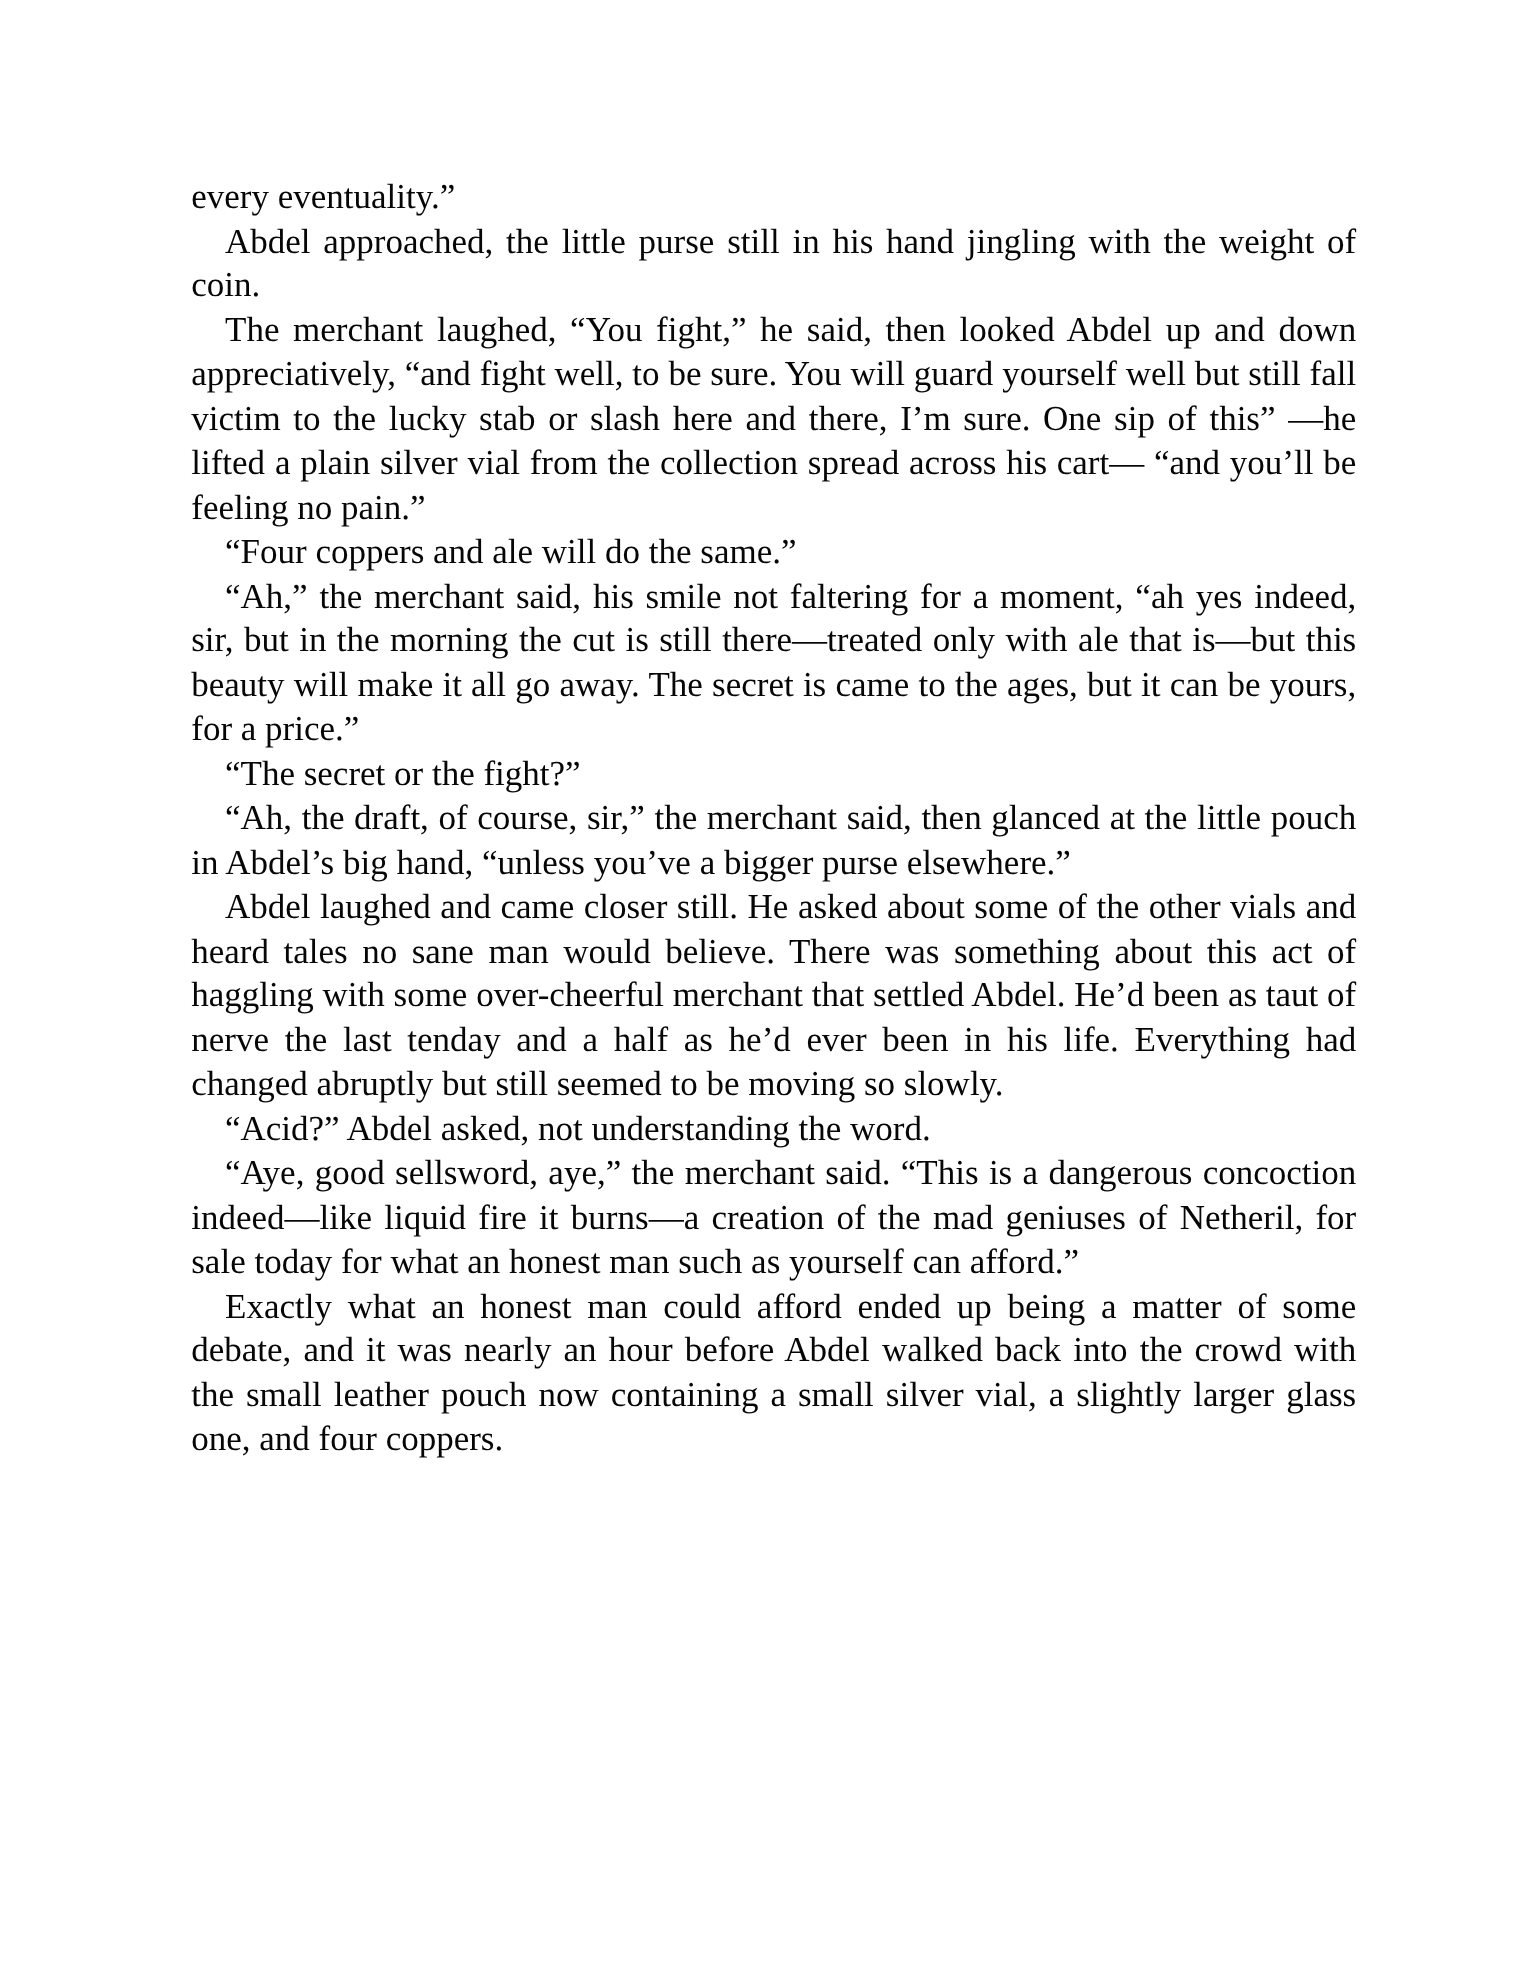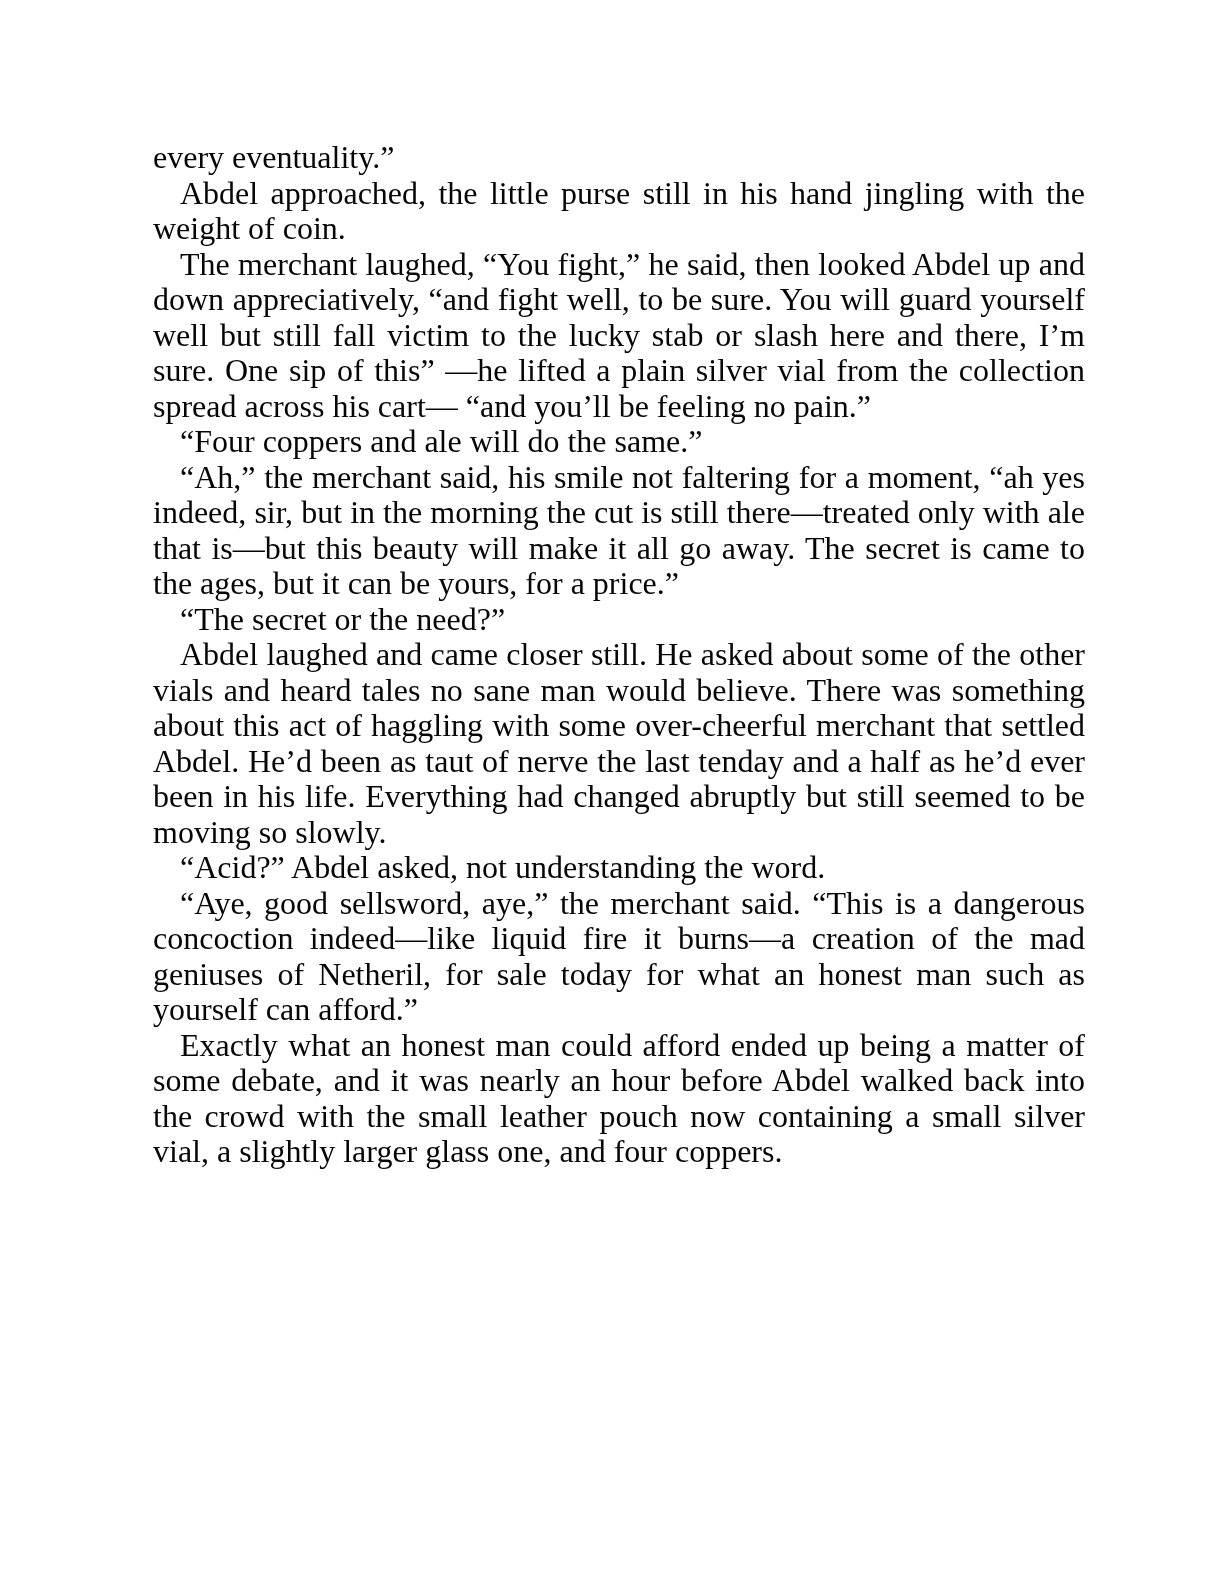"every eventuality.”" .text-block { font-size: 32px -> 28px }
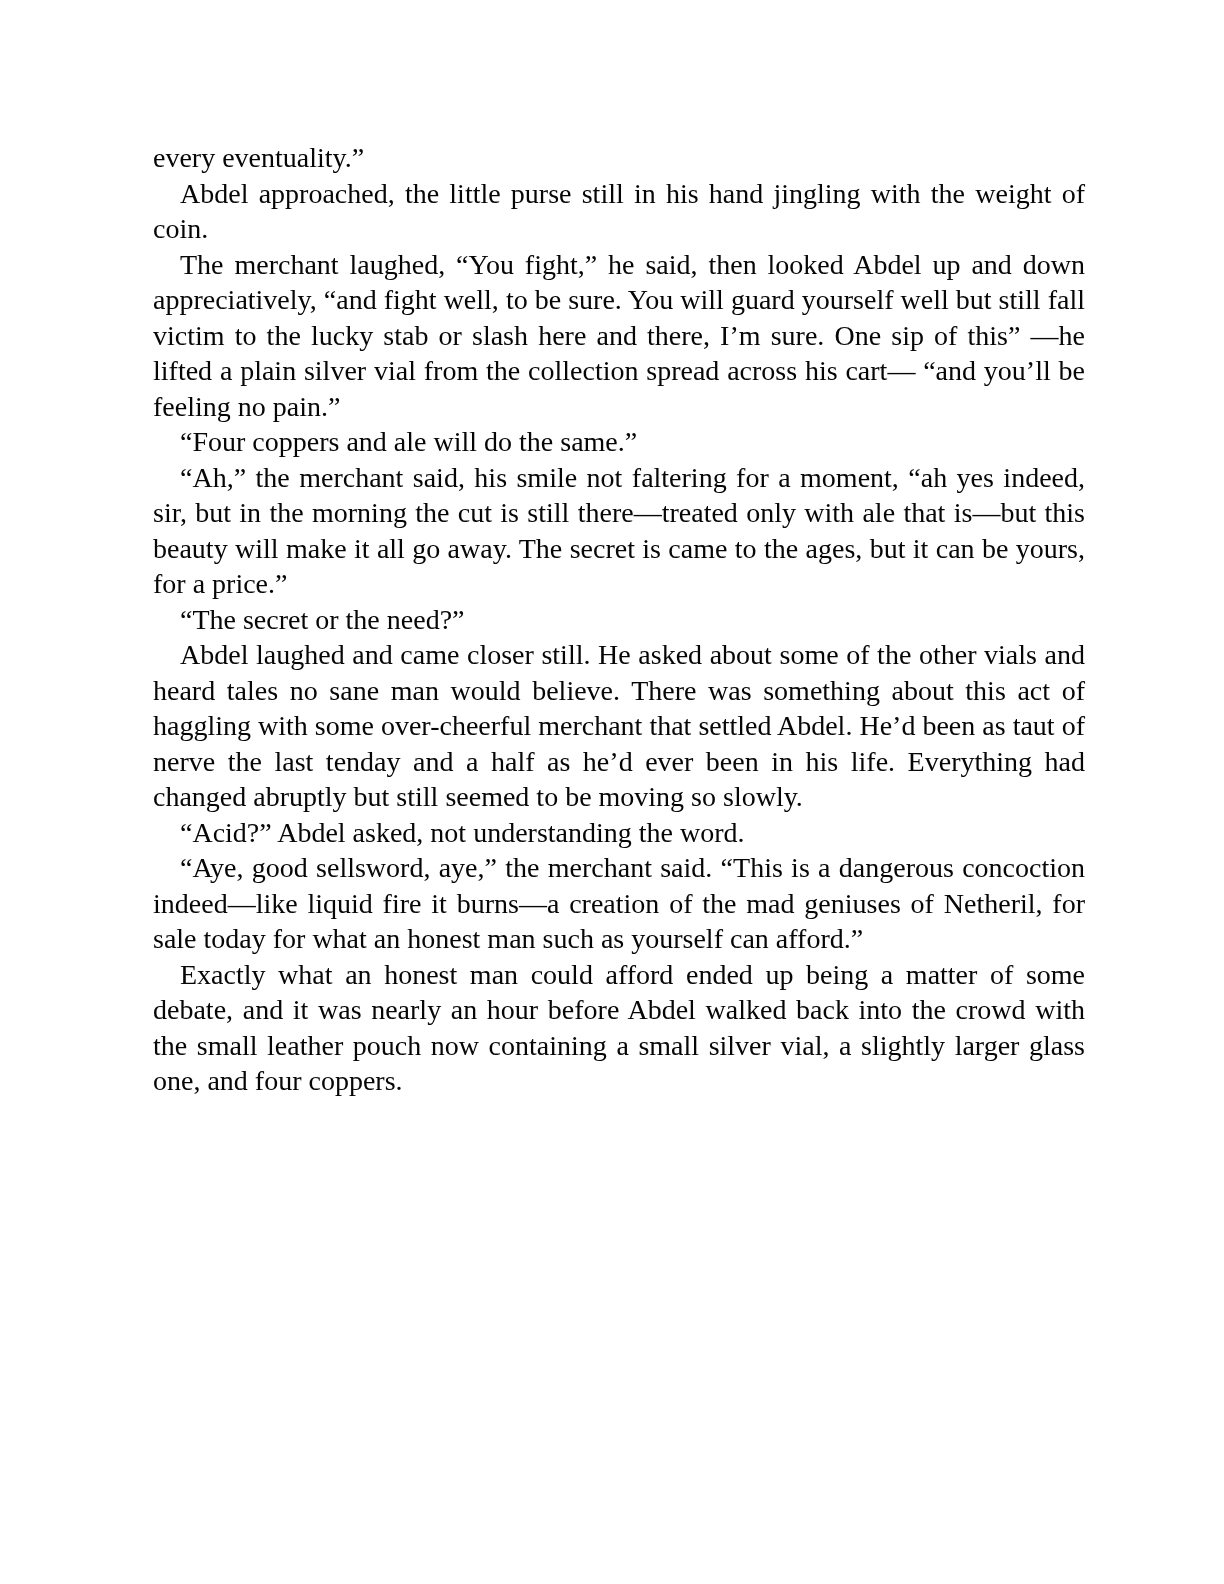"“The secret or the need?”" p { text: need -> fight }
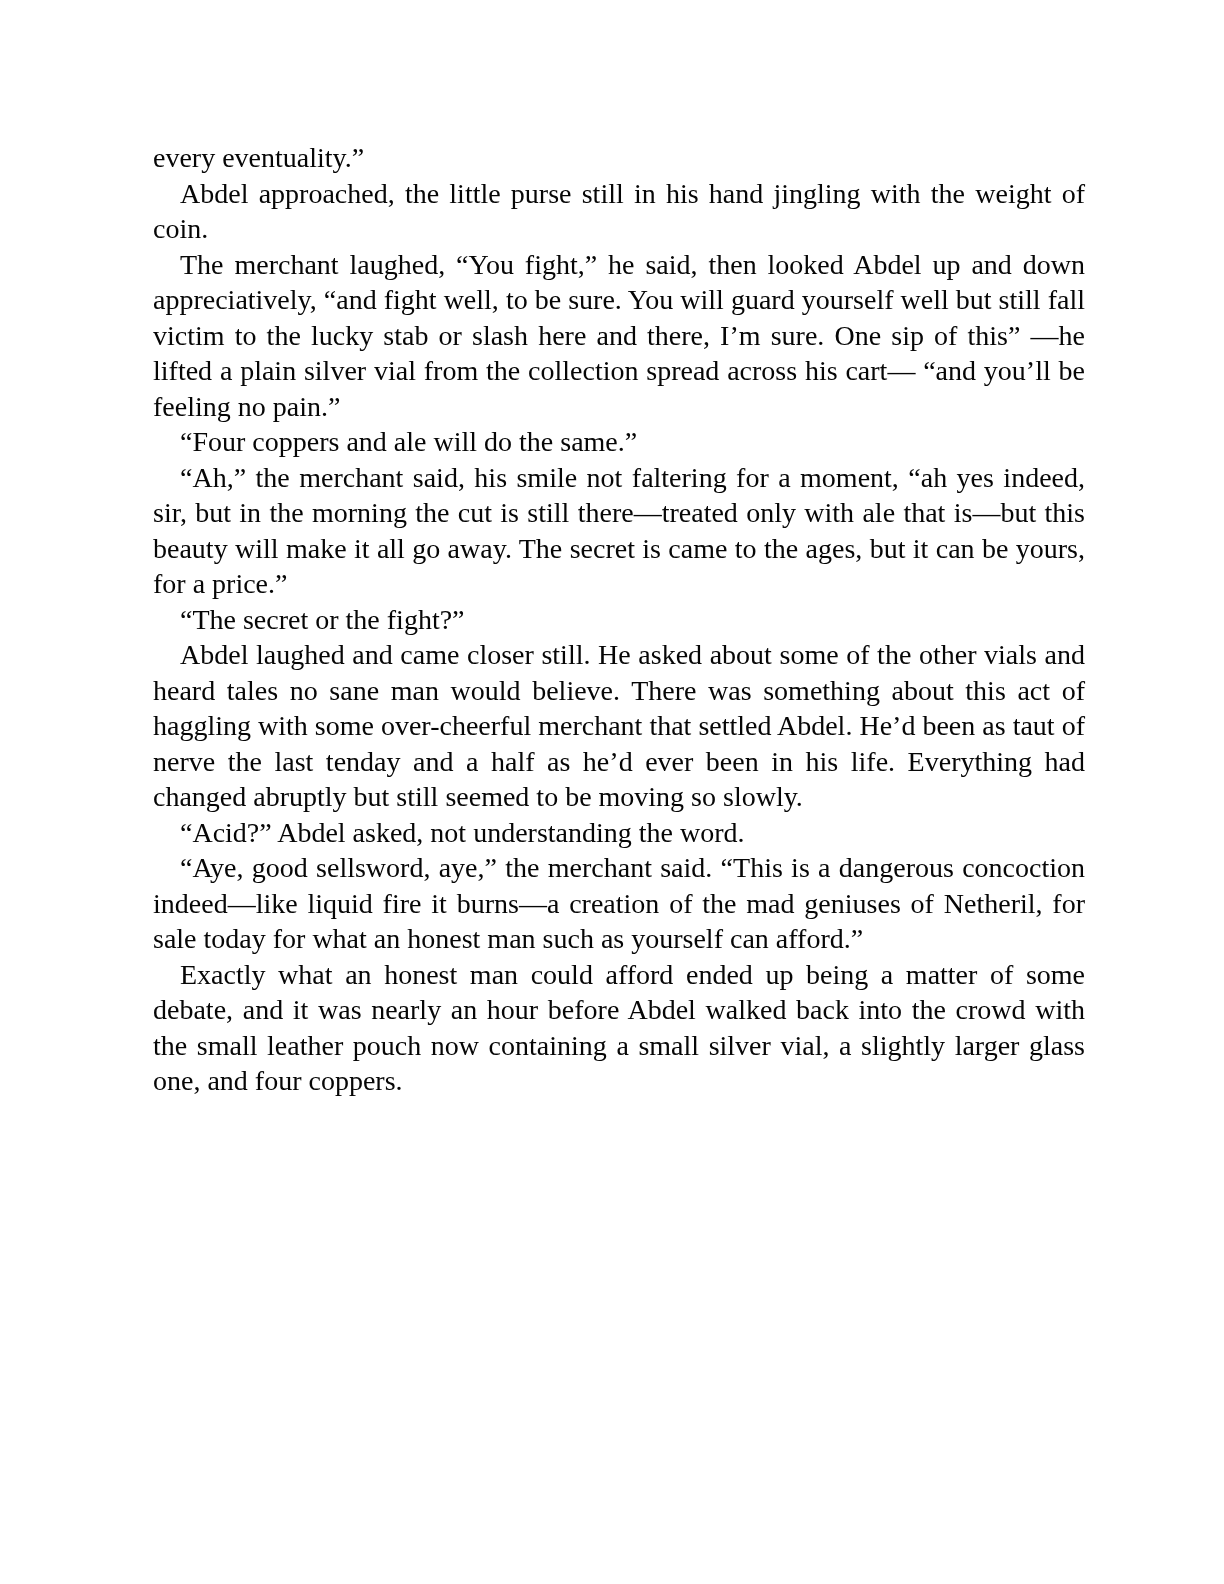"“Ah, the draft, of course," p { html: none -> <p>“Ah, the draft, of course, sir,” the merchant said, then glanced at the little pouch in Abdel’s big hand, “unless you’ve a bigger purse elsewhere.”</p> }
